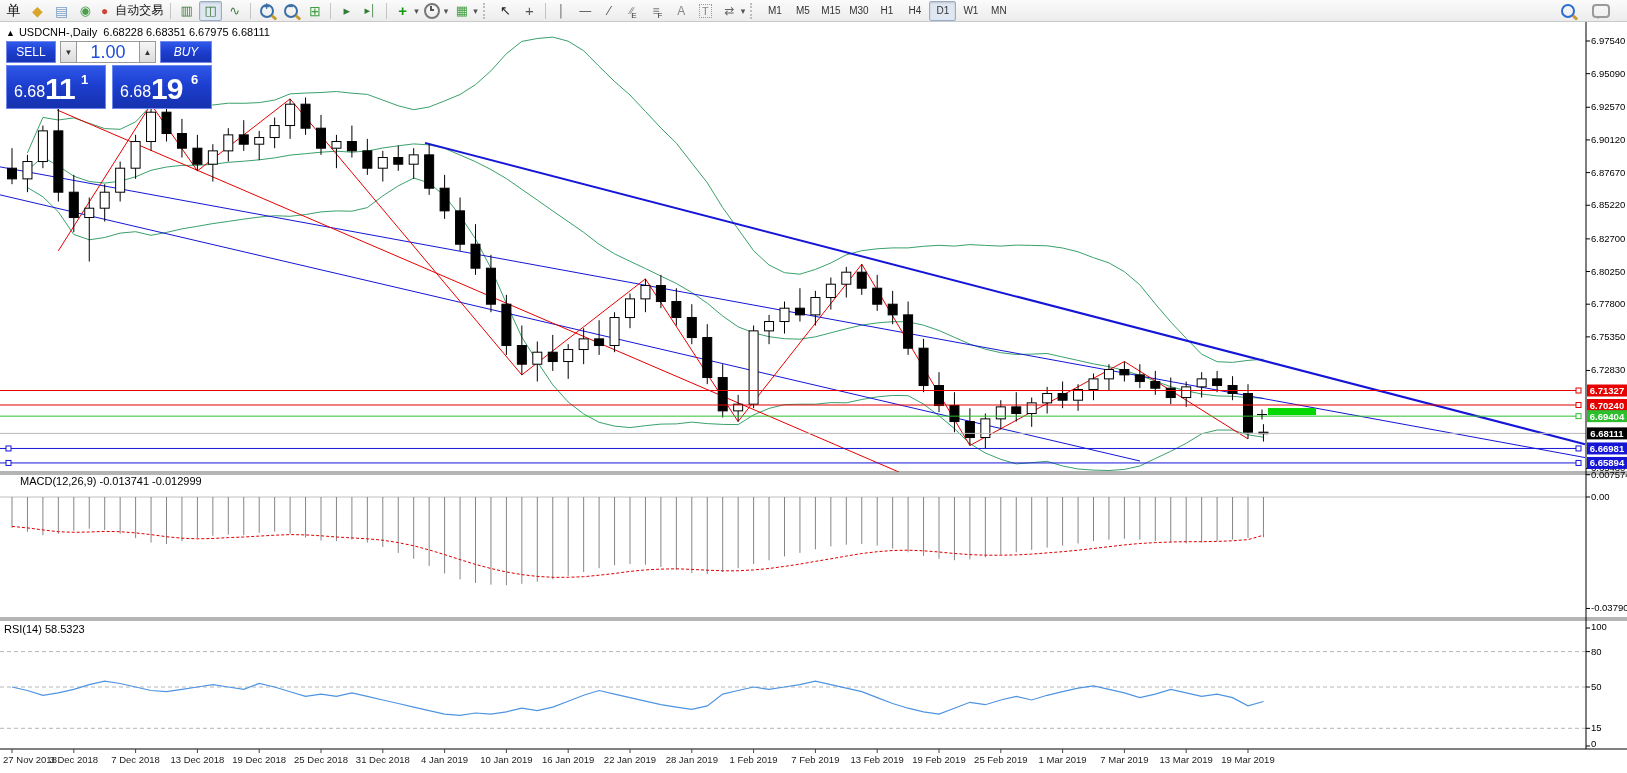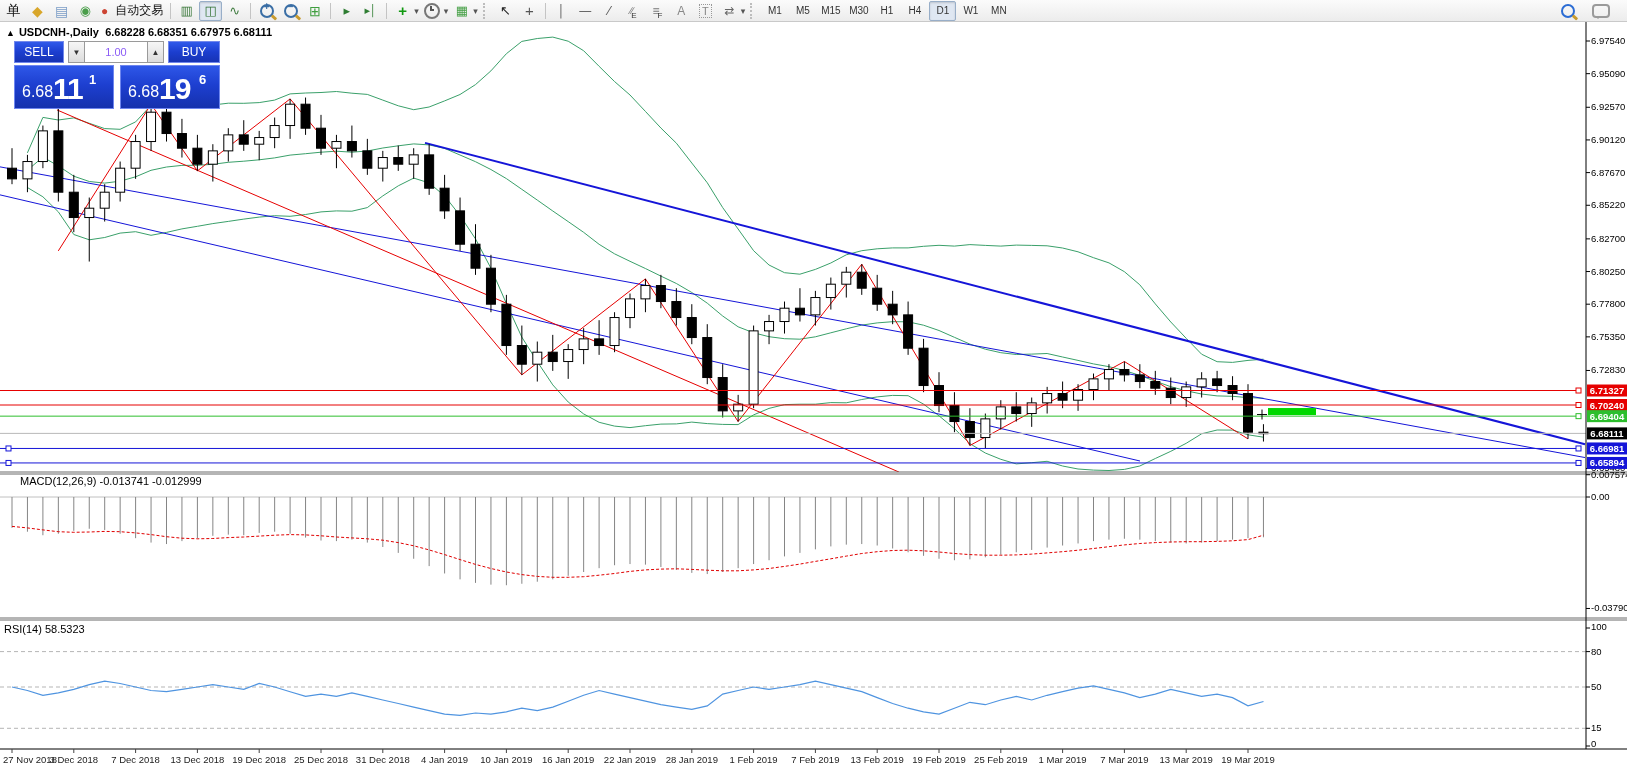"▲ USDCNH-,Daily 6.68228 6.68351 6.67975" #chart-title { font-weight: 700 -> 400 }
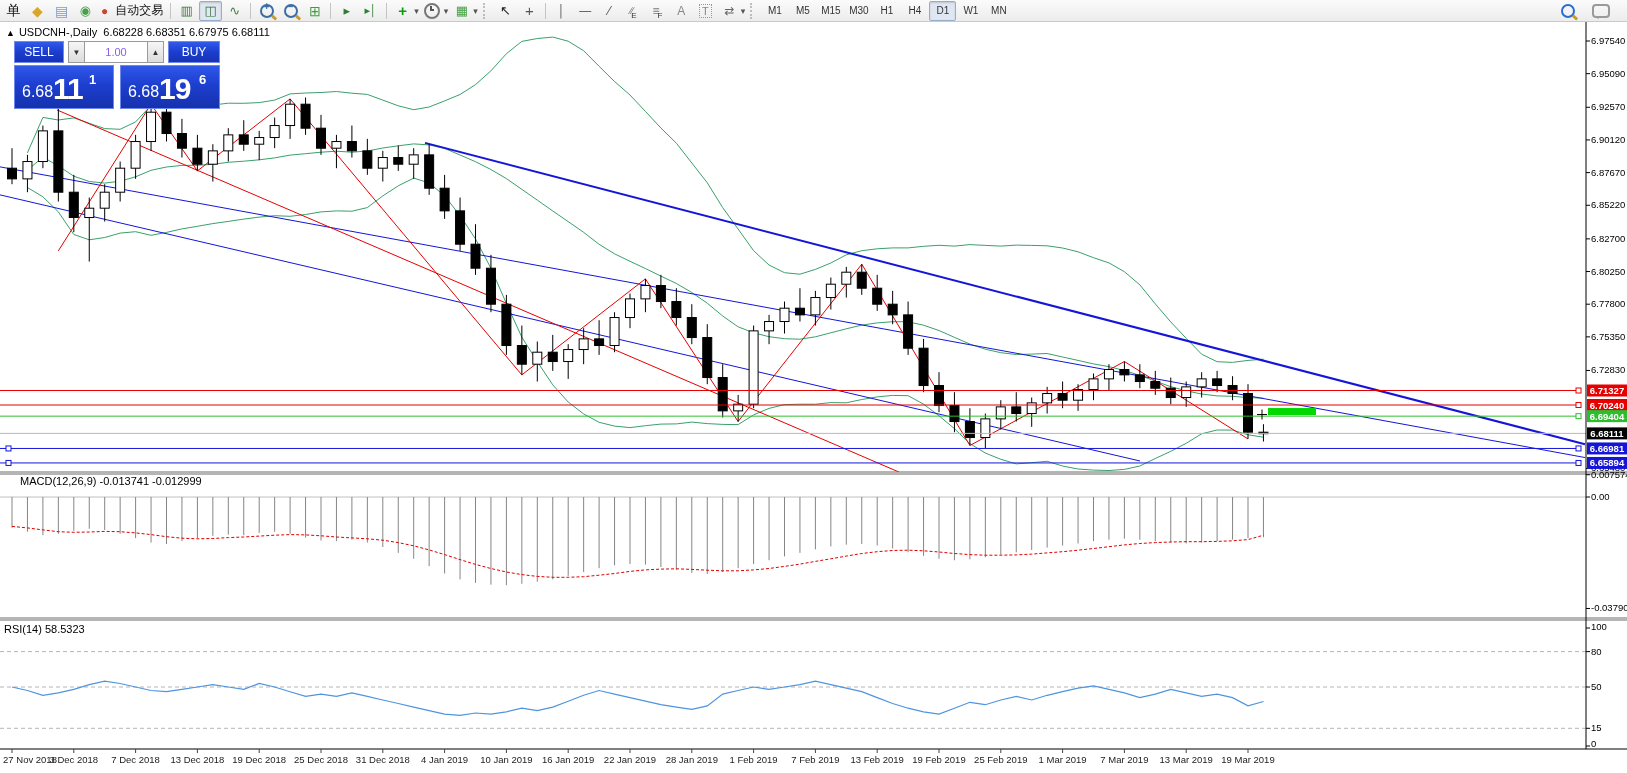"SELL" #trade-panel { left: 14px -> 6px }
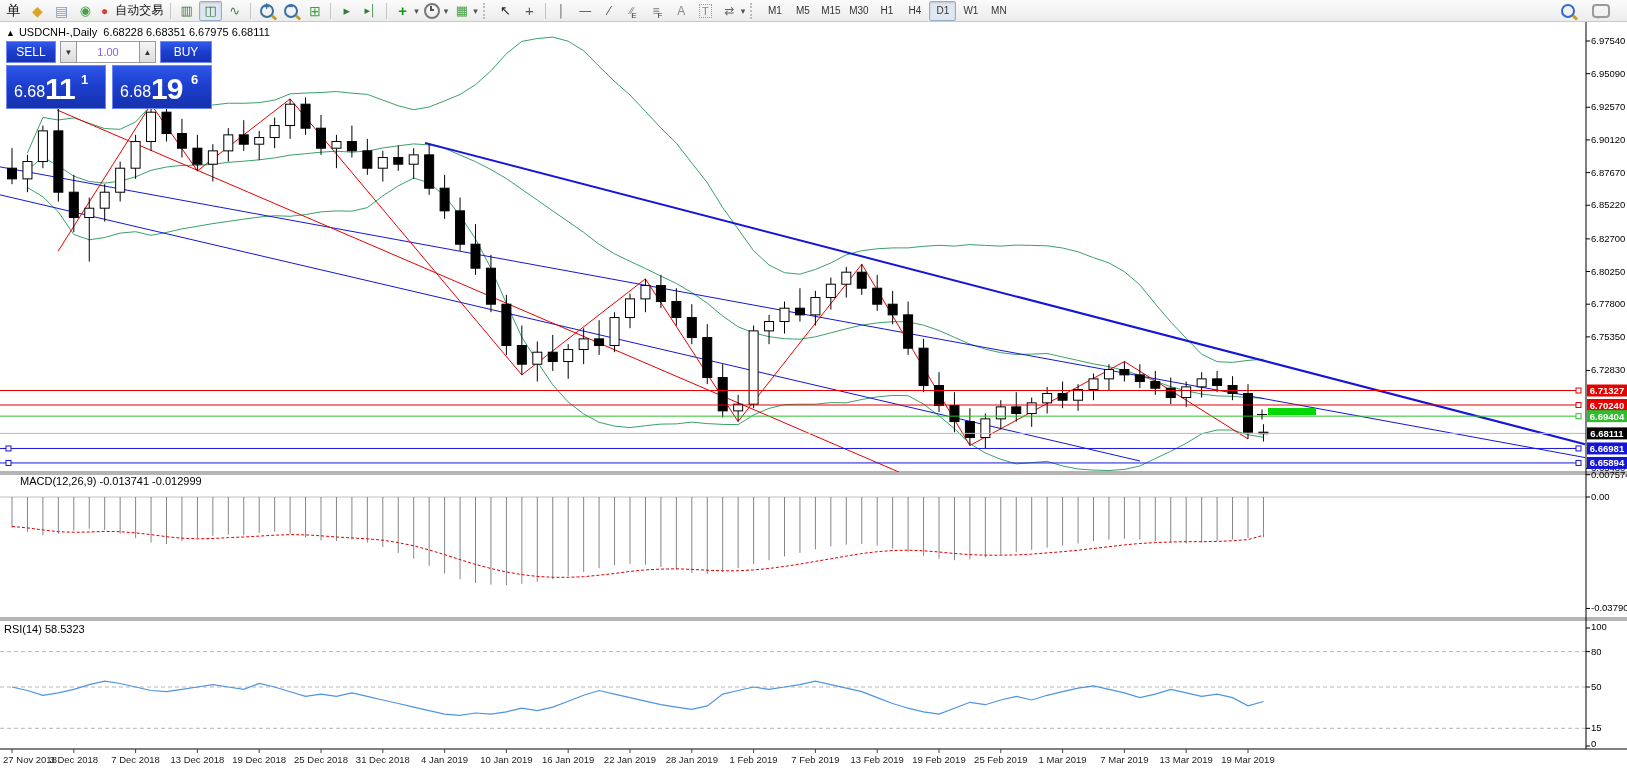"1.00" .tp-spin input { color: #8b5cf6 -> #1d4ed8; font-size: 11px -> 18px }
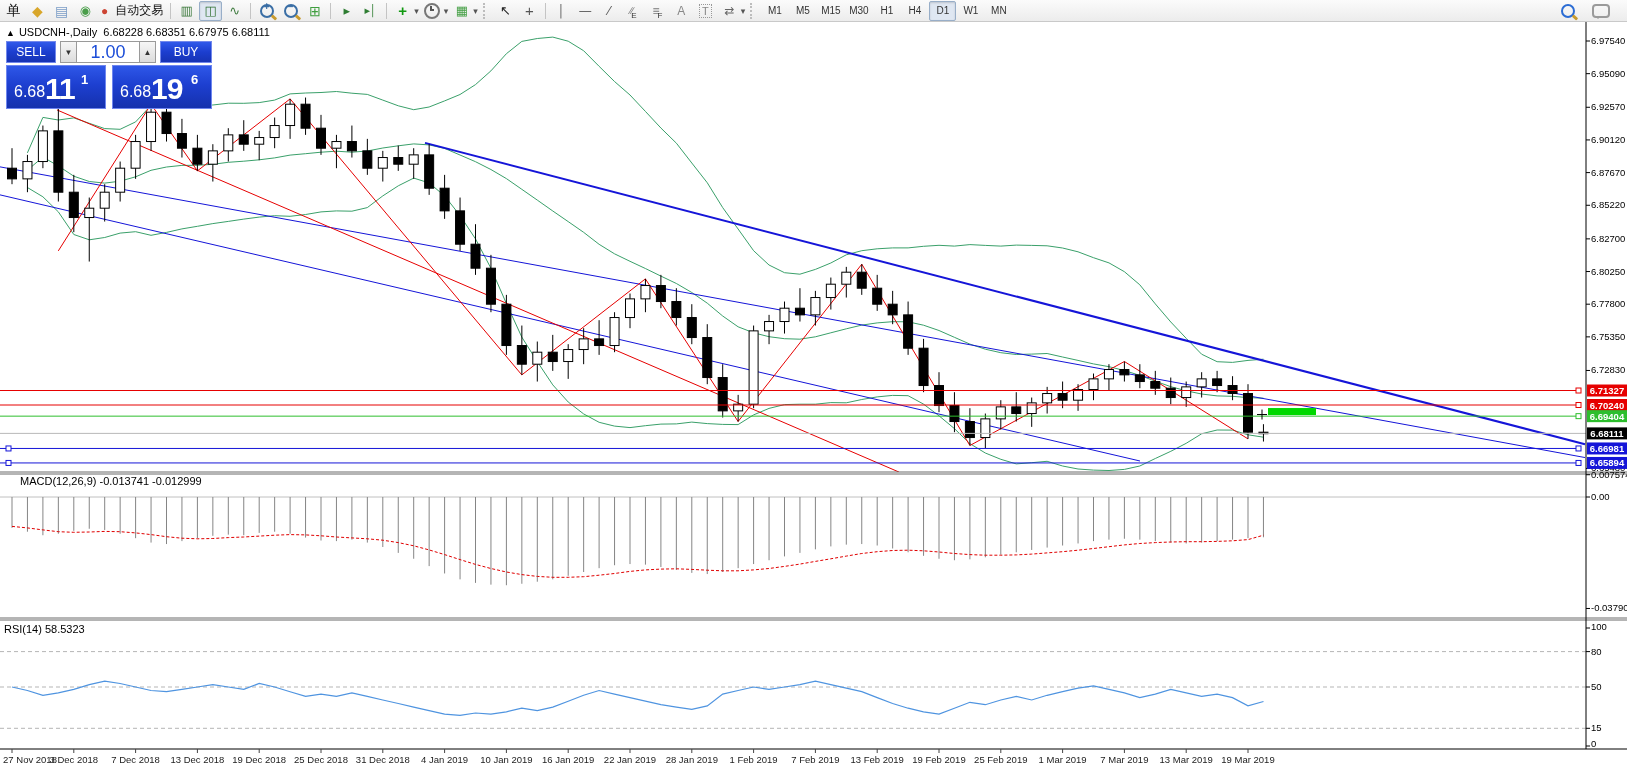"BUY" div.tp-btn { font-style: none -> italic }
